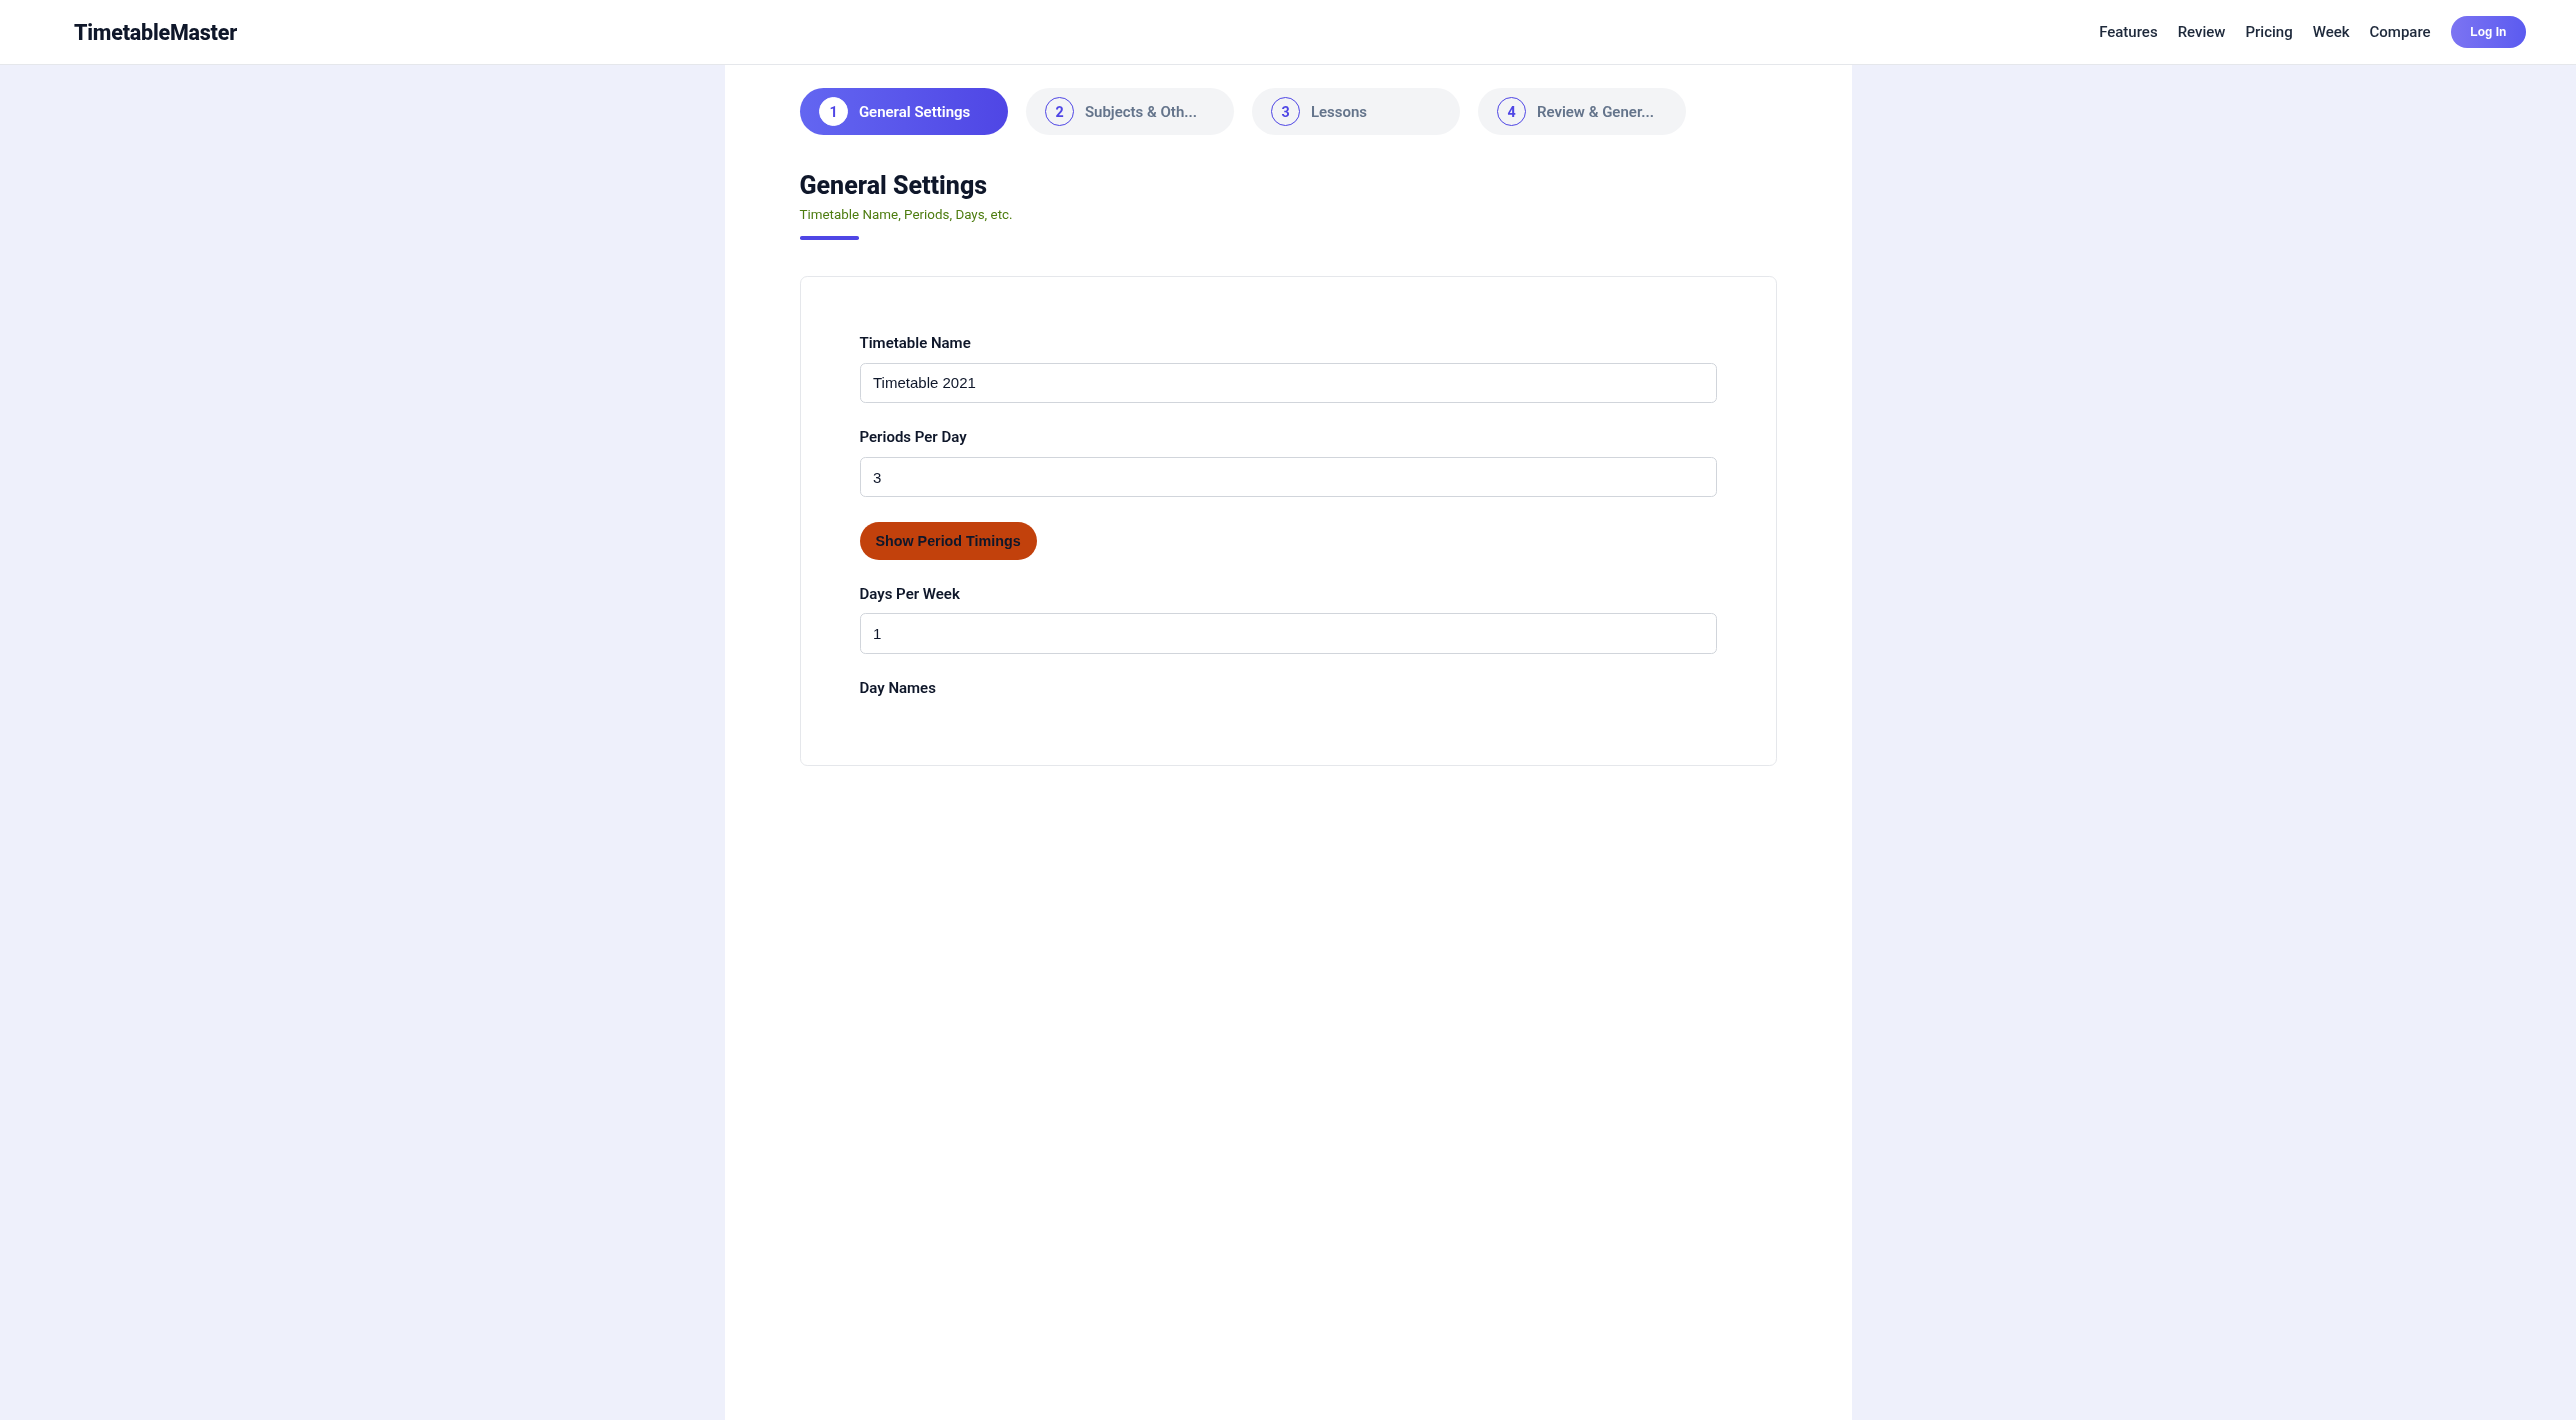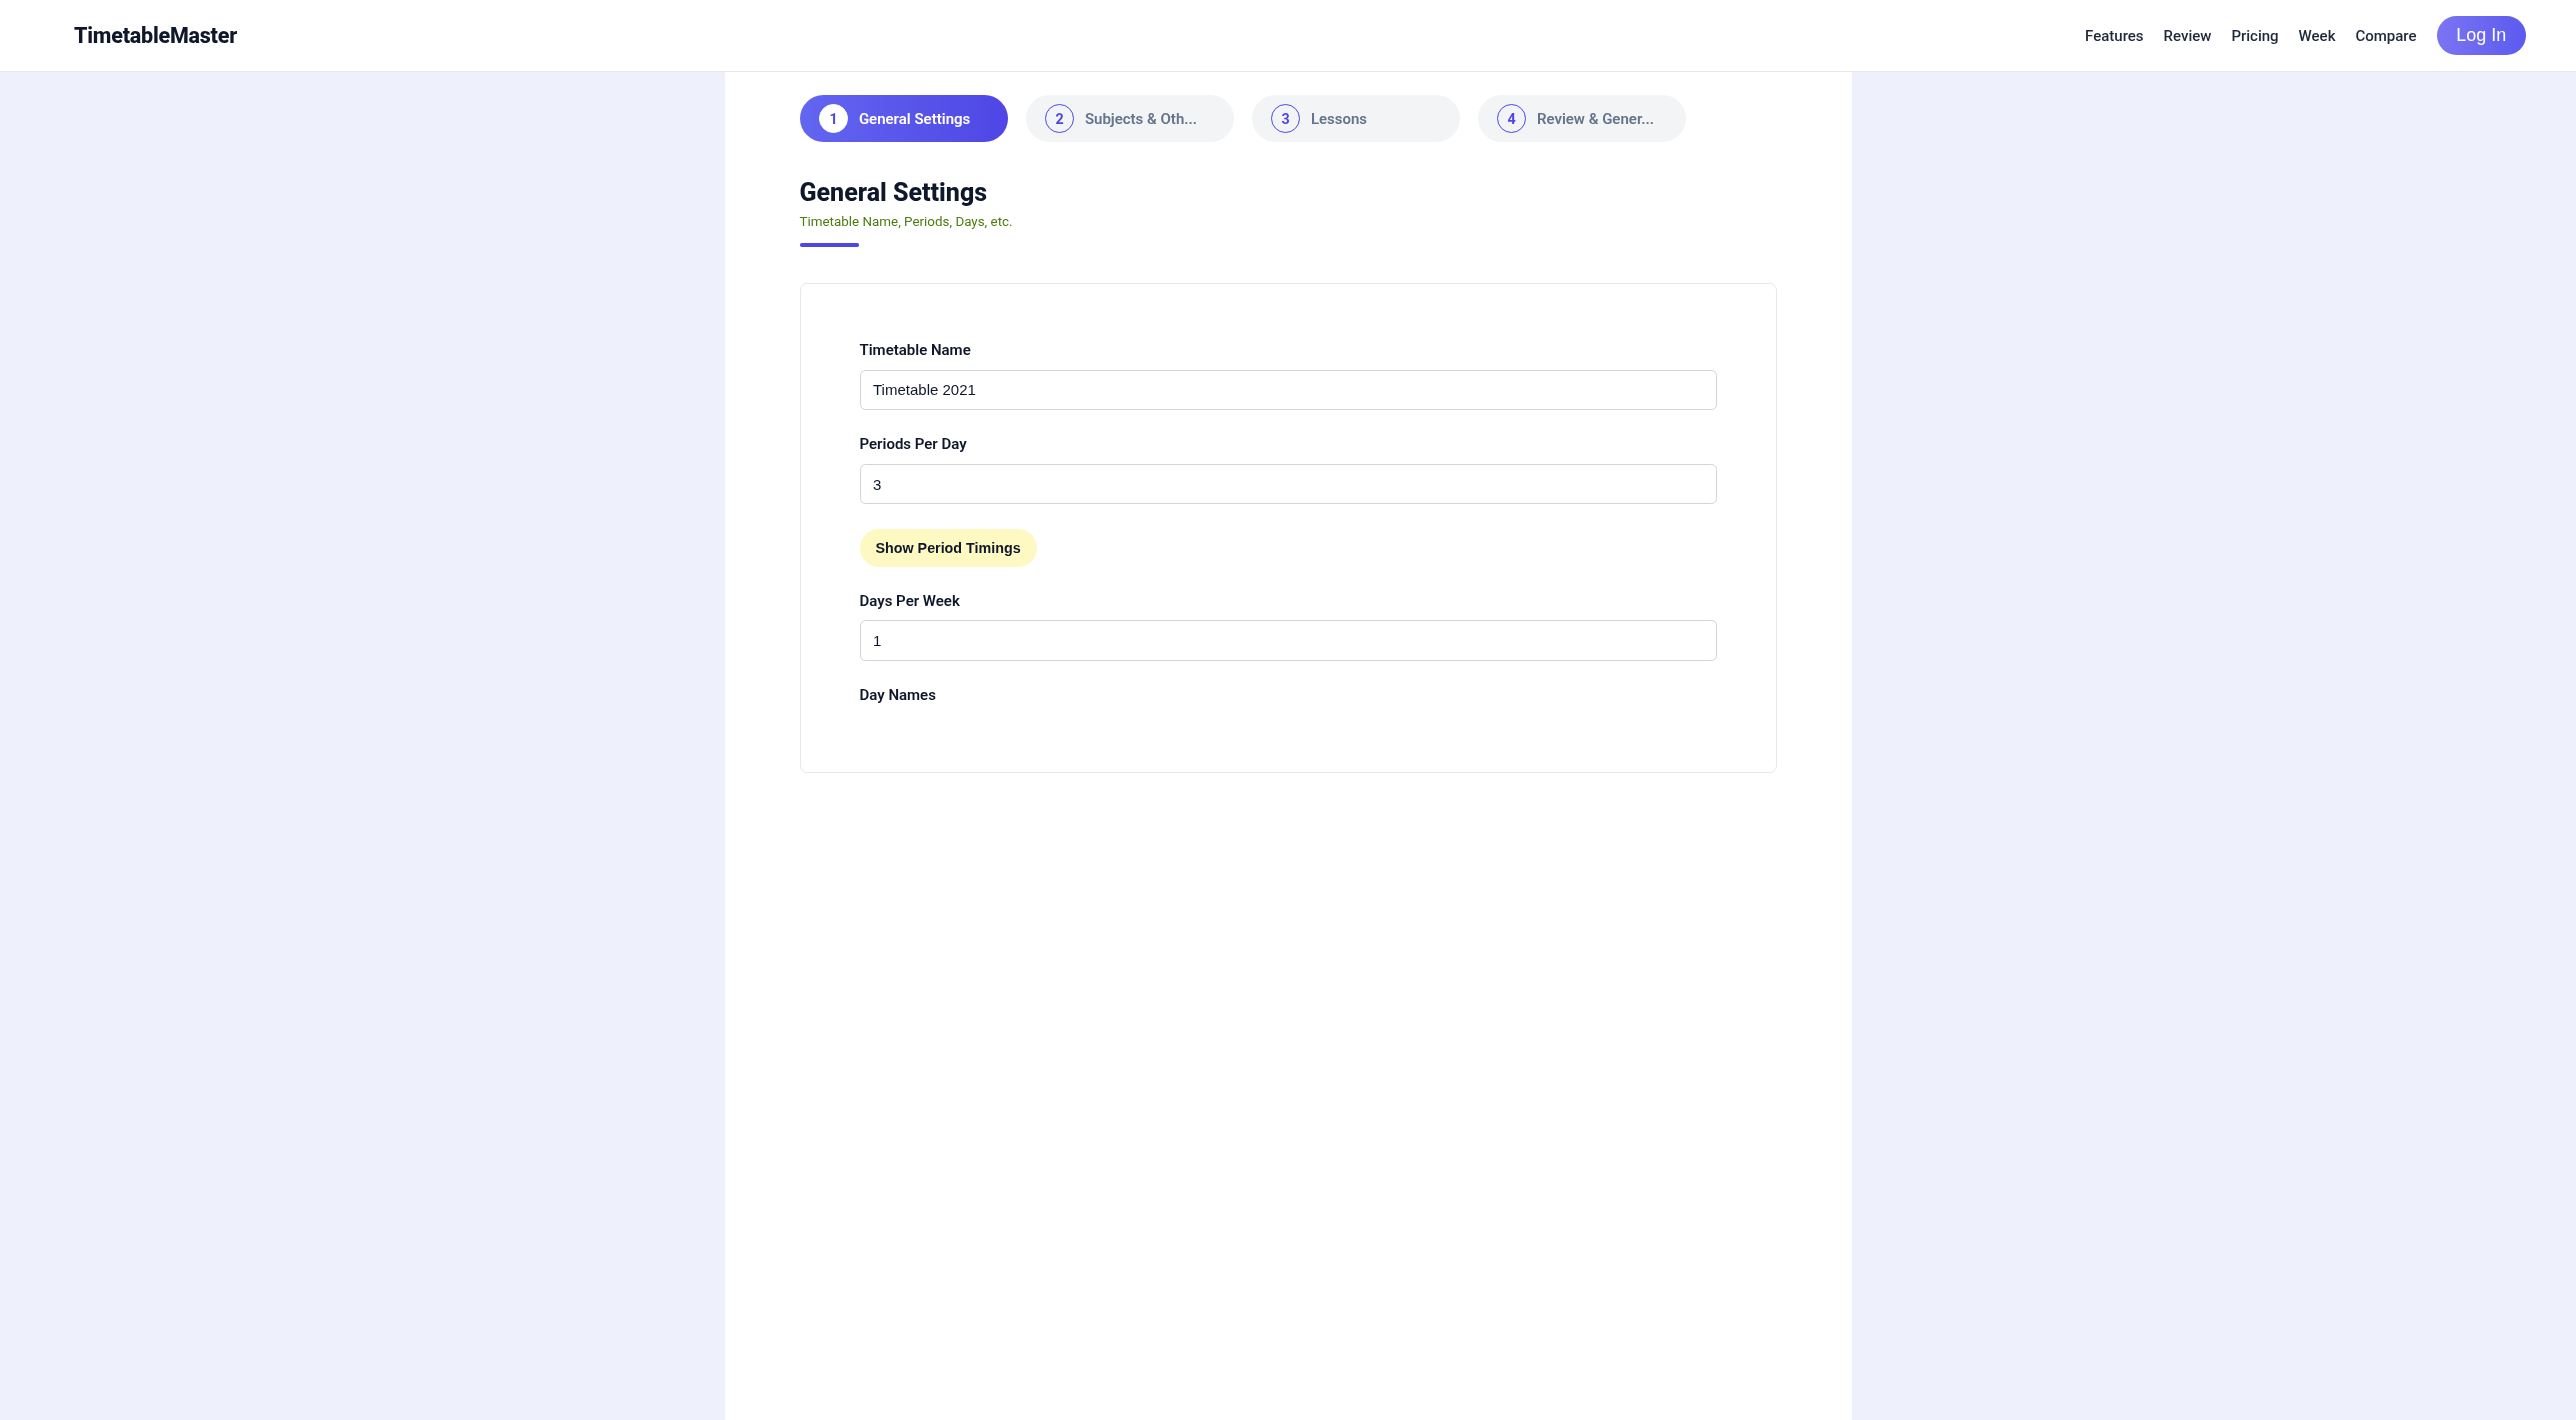"Log In" .login-btn { font-size: 18px -> 12px; font-weight: 400 -> 700 }
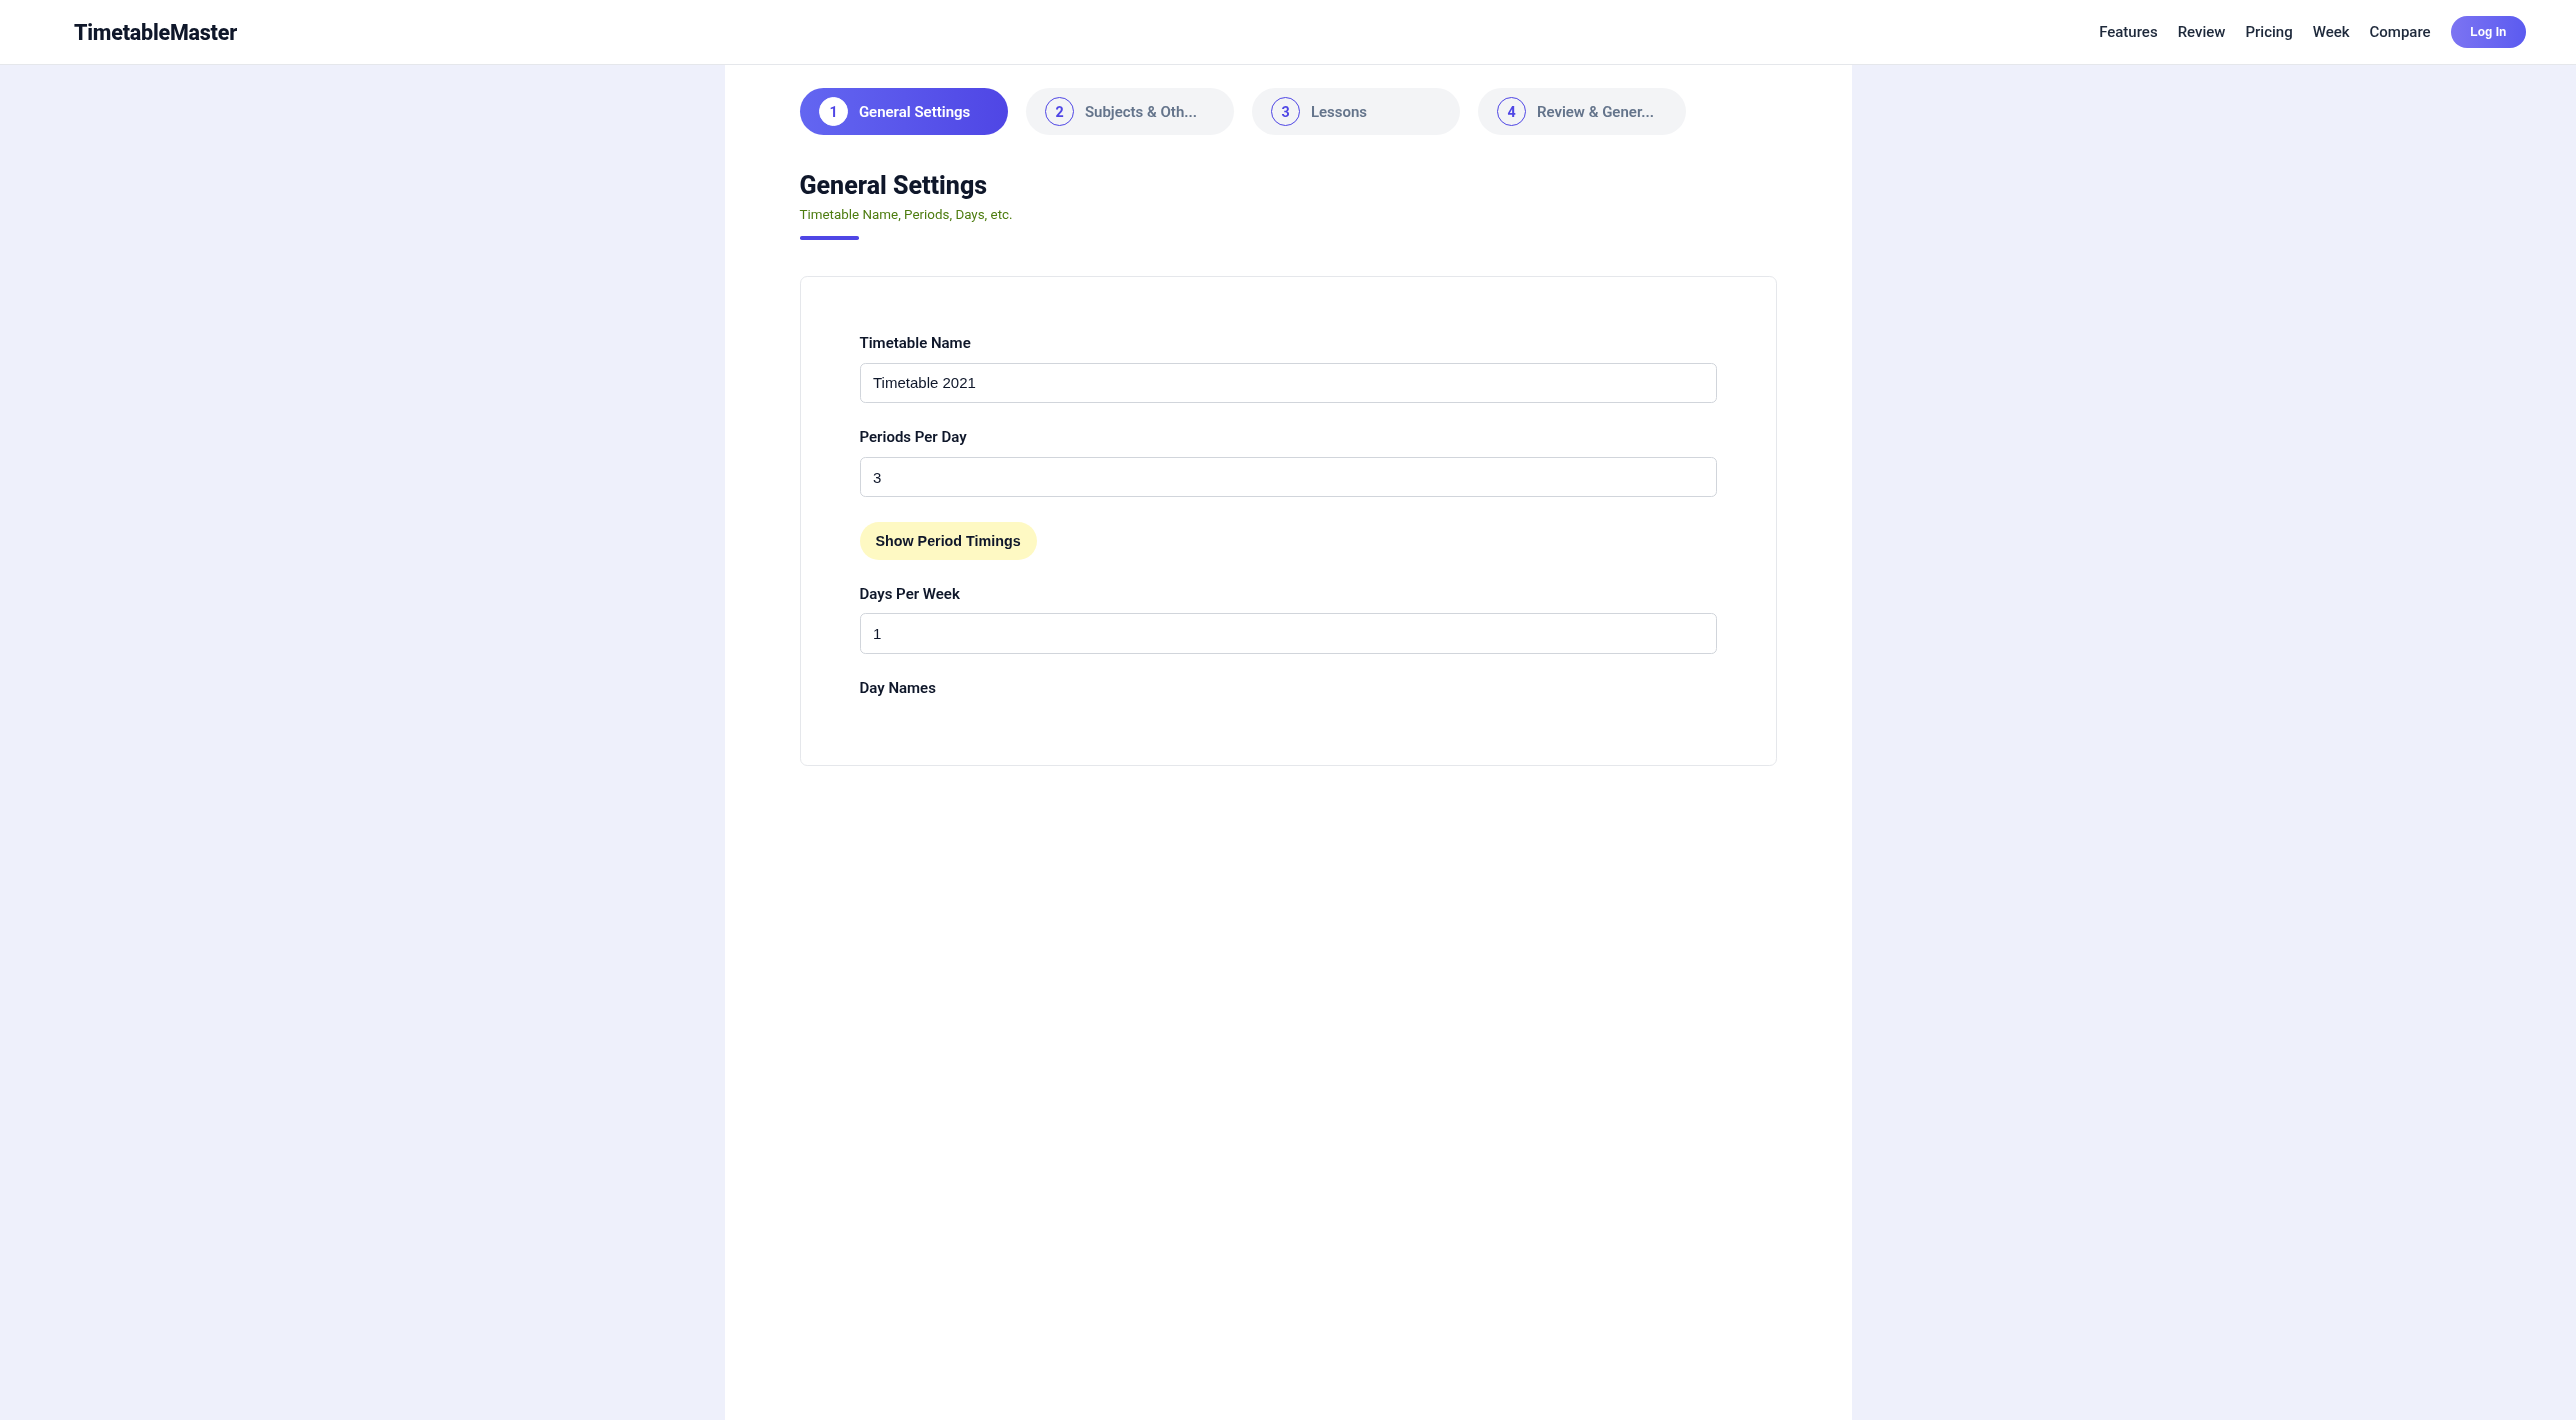"Show Period Timings" .chip-btn { background: #fef9c3 -> #c2410c }
